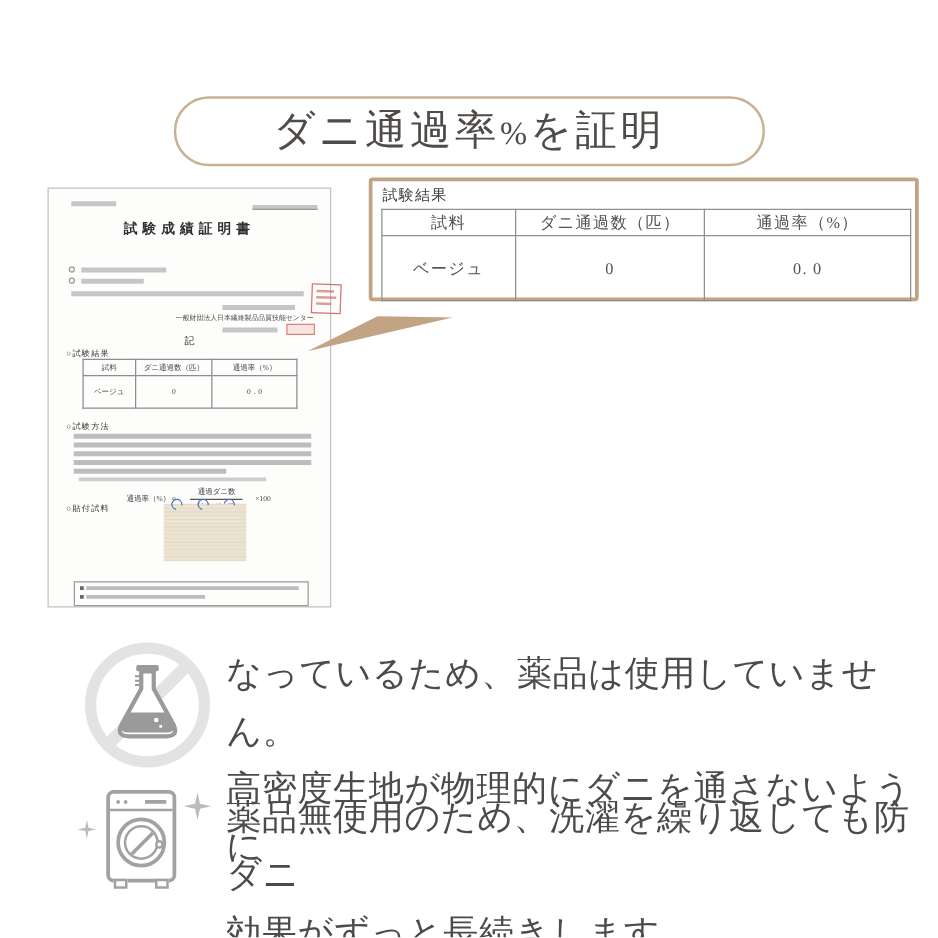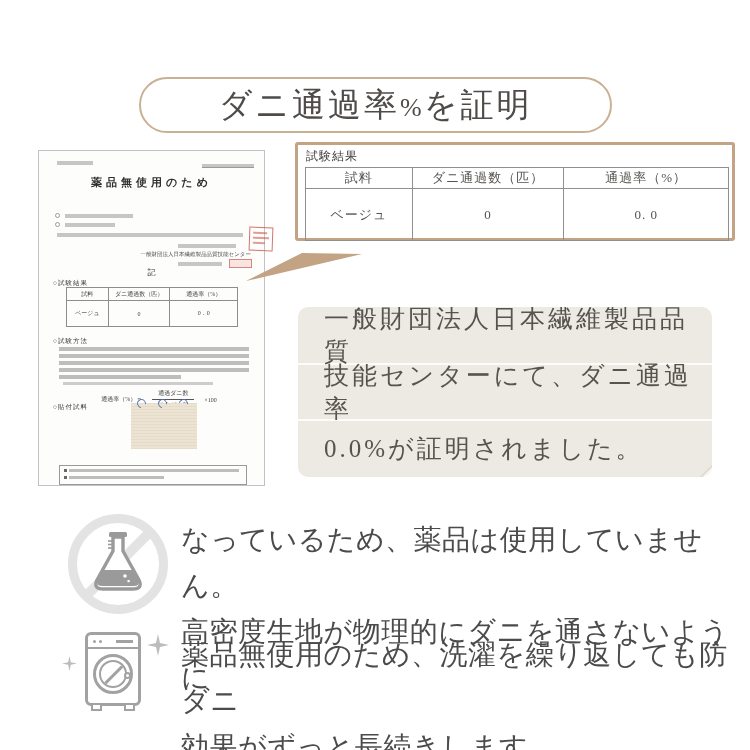"薬品無使用のため" div.doc-title { text: 薬品無使用のため -> 試験成績証明書 }
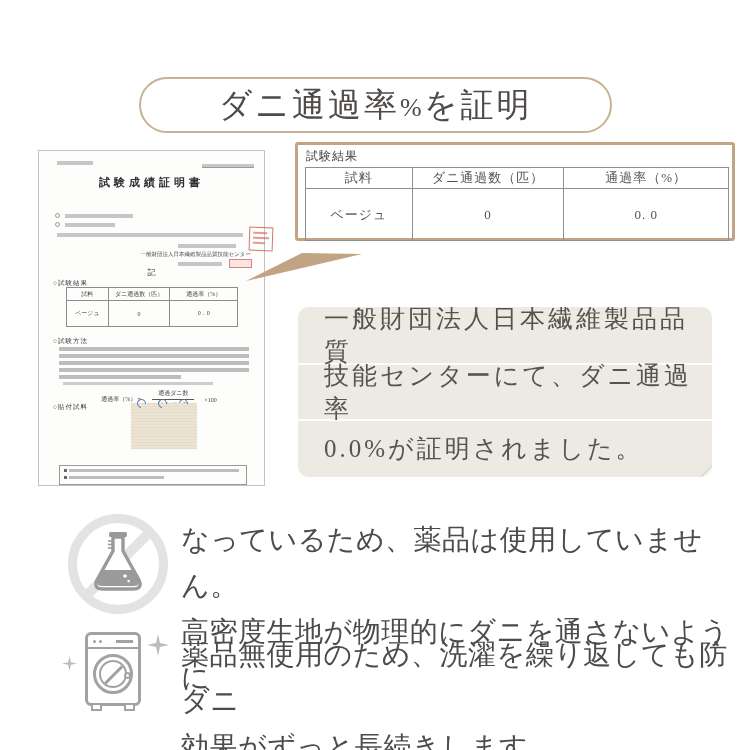"一般財団法人日本繊維製品品質" div.summary-box { html: <div> <div>一般財団法人日本繊維製品品質</div> <div>技能センターにて、ダニ通過率</div> <div>0.0%が証明されました。</div> <div></div> </div> -> none }
